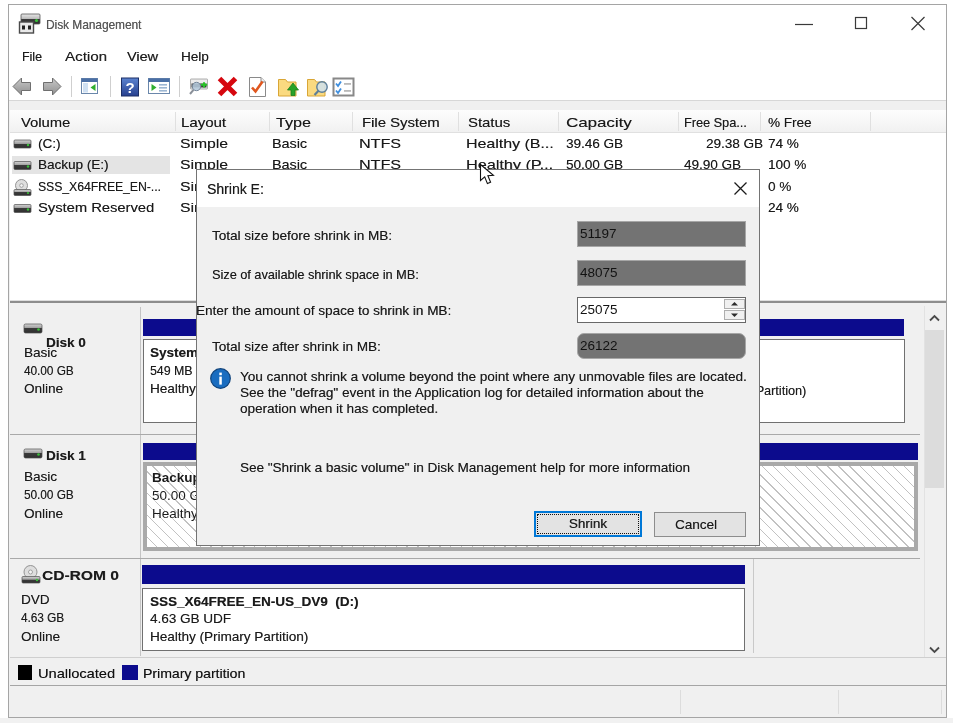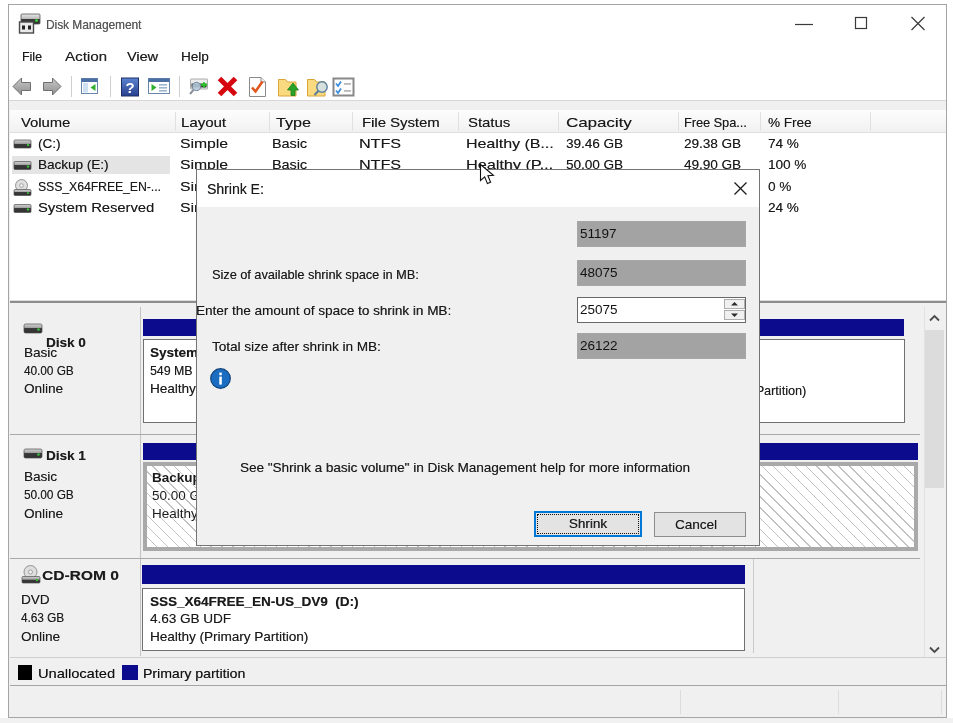"29.38 GB" div.t { left: 684px -> 706px }
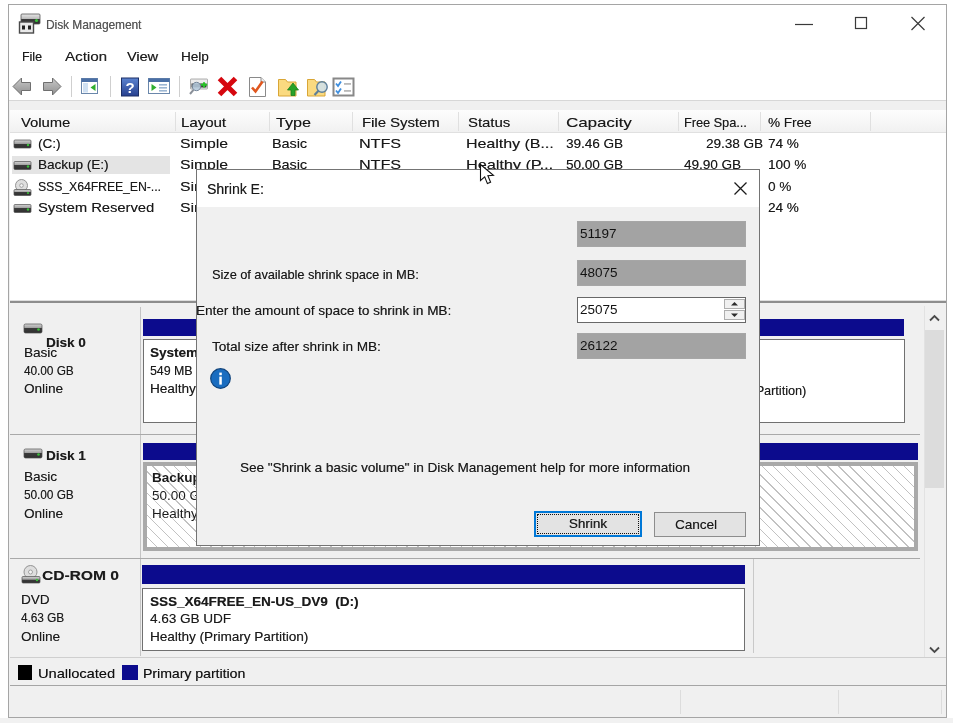"Total size before shrink in" div.t { html: none -> <div>Total size before shrink in MB:</div> }
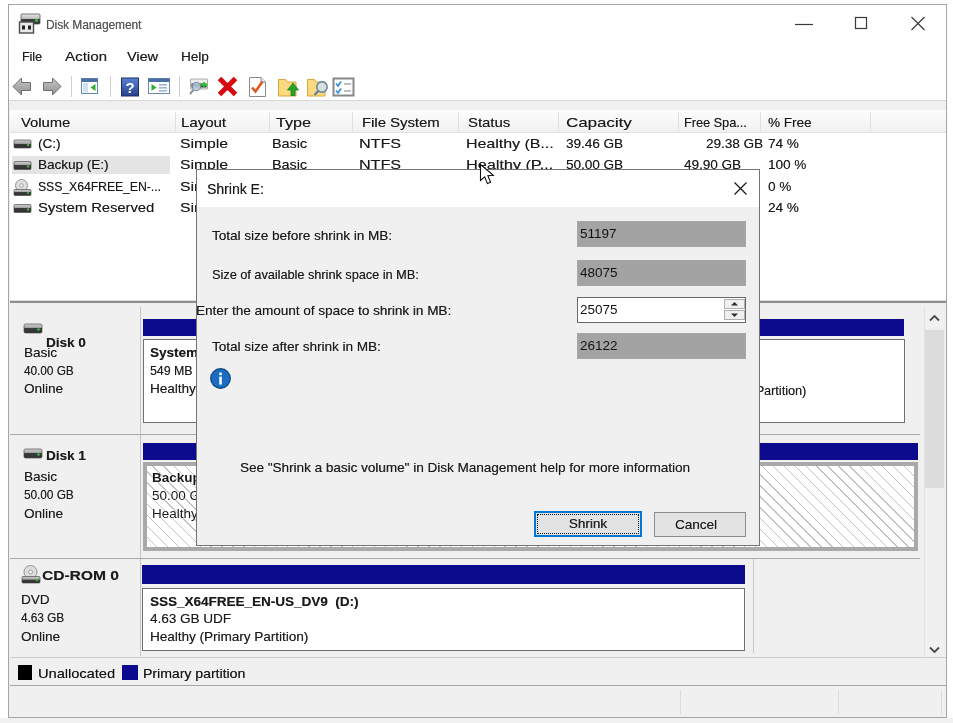"51197" .field { background: #a3a3a3 -> #737373 }
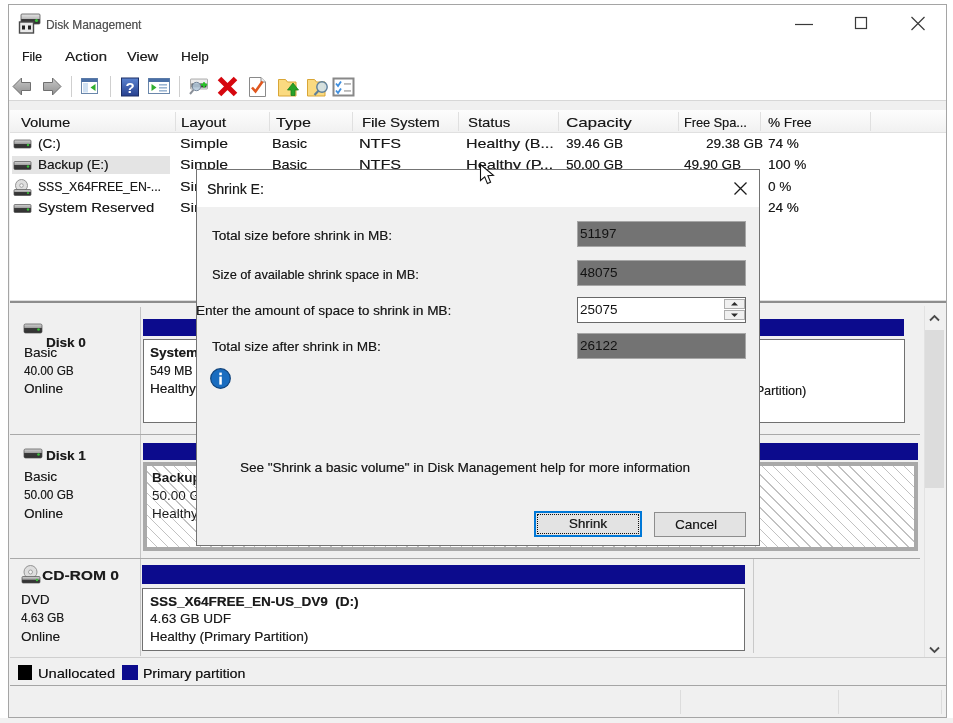"26122" div.field { border-radius: none -> 7px }
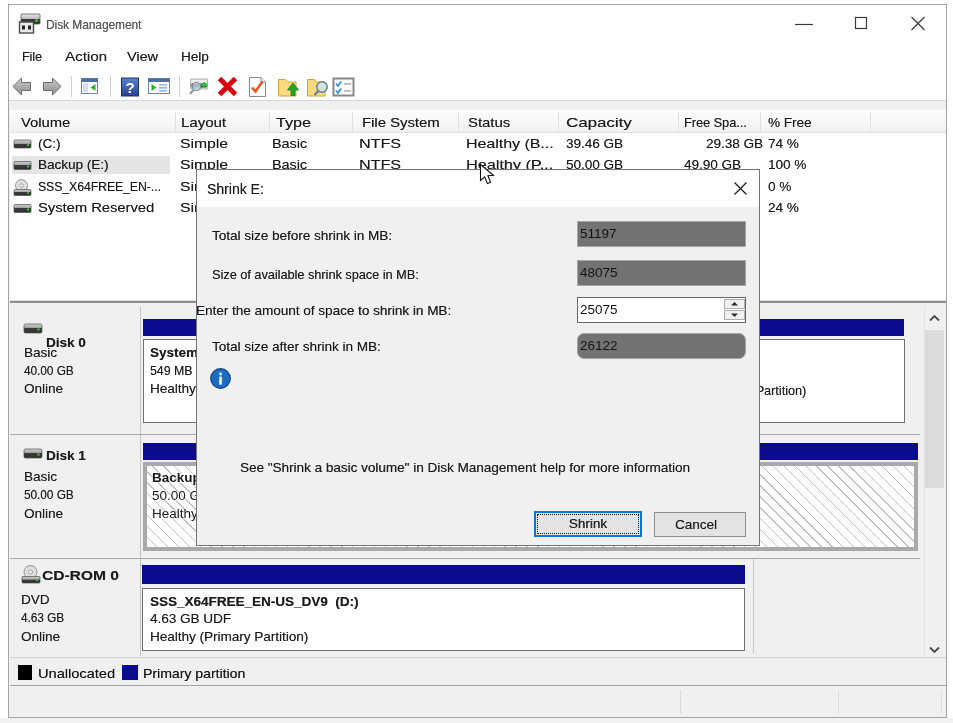"You cannot shrink a volume" div.t { html: none -> <div>You cannot shrink a volume beyond the point where any unmovable files are located.<br>See the "defrag" event in the Application log for detailed information about the<br>operation when it has completed.</div> }
